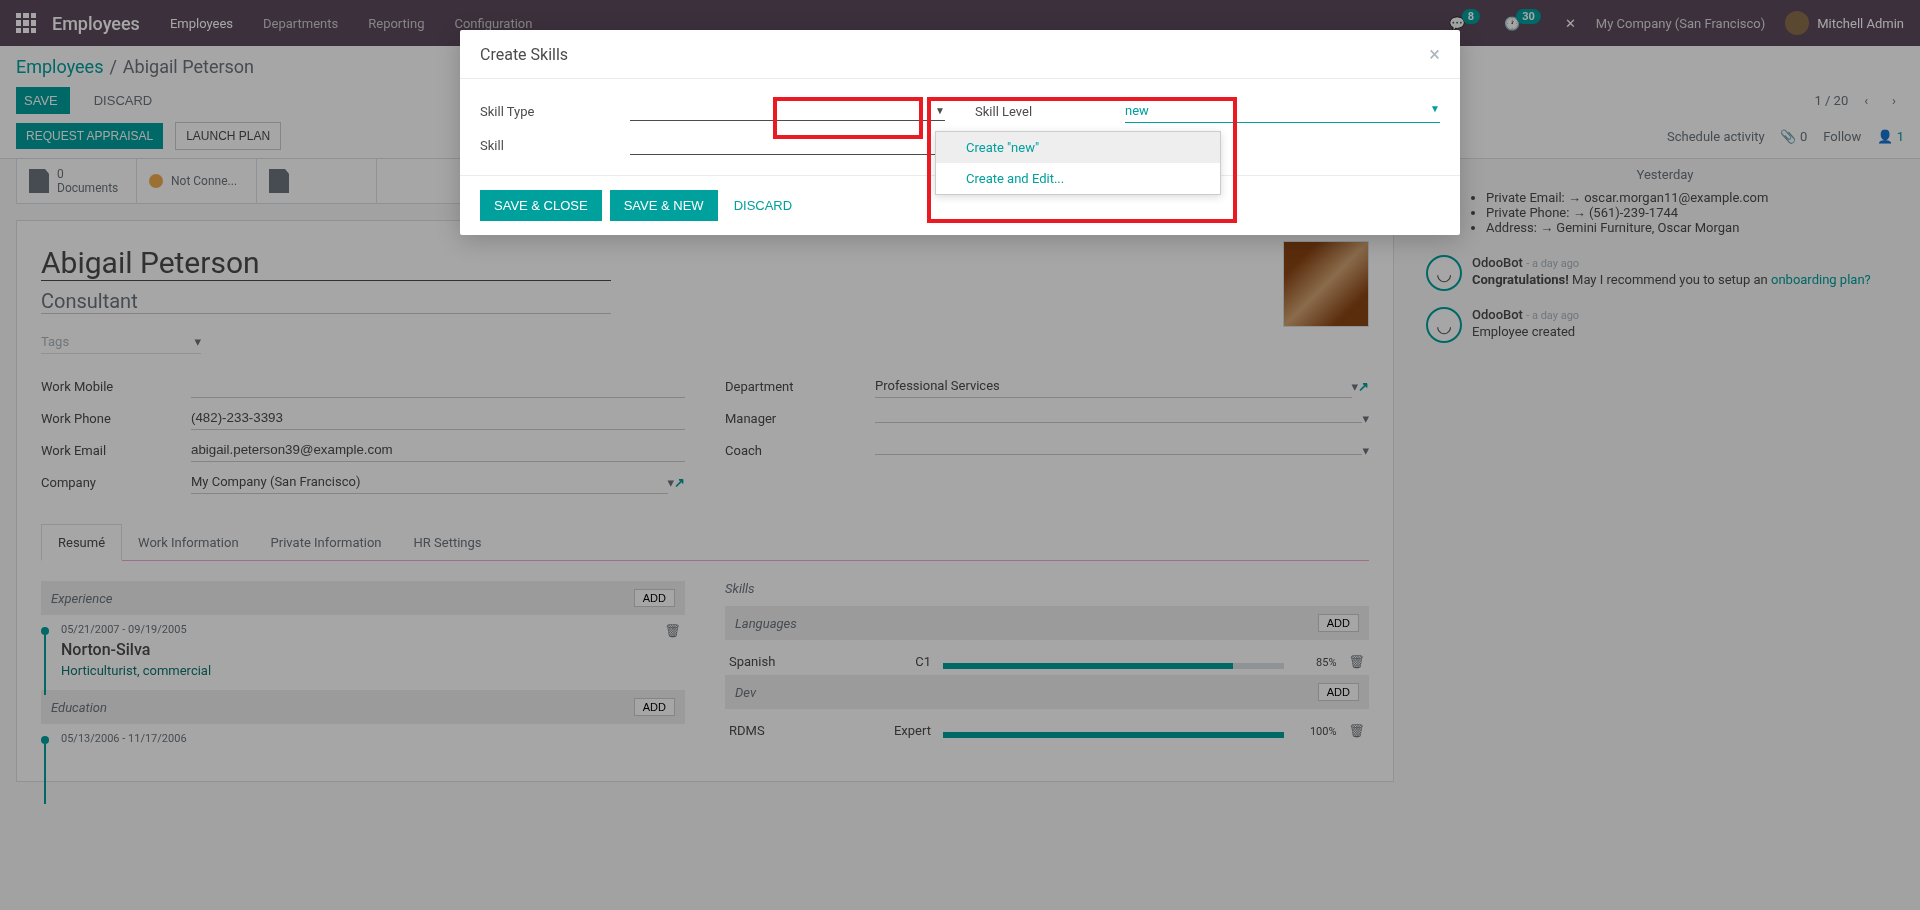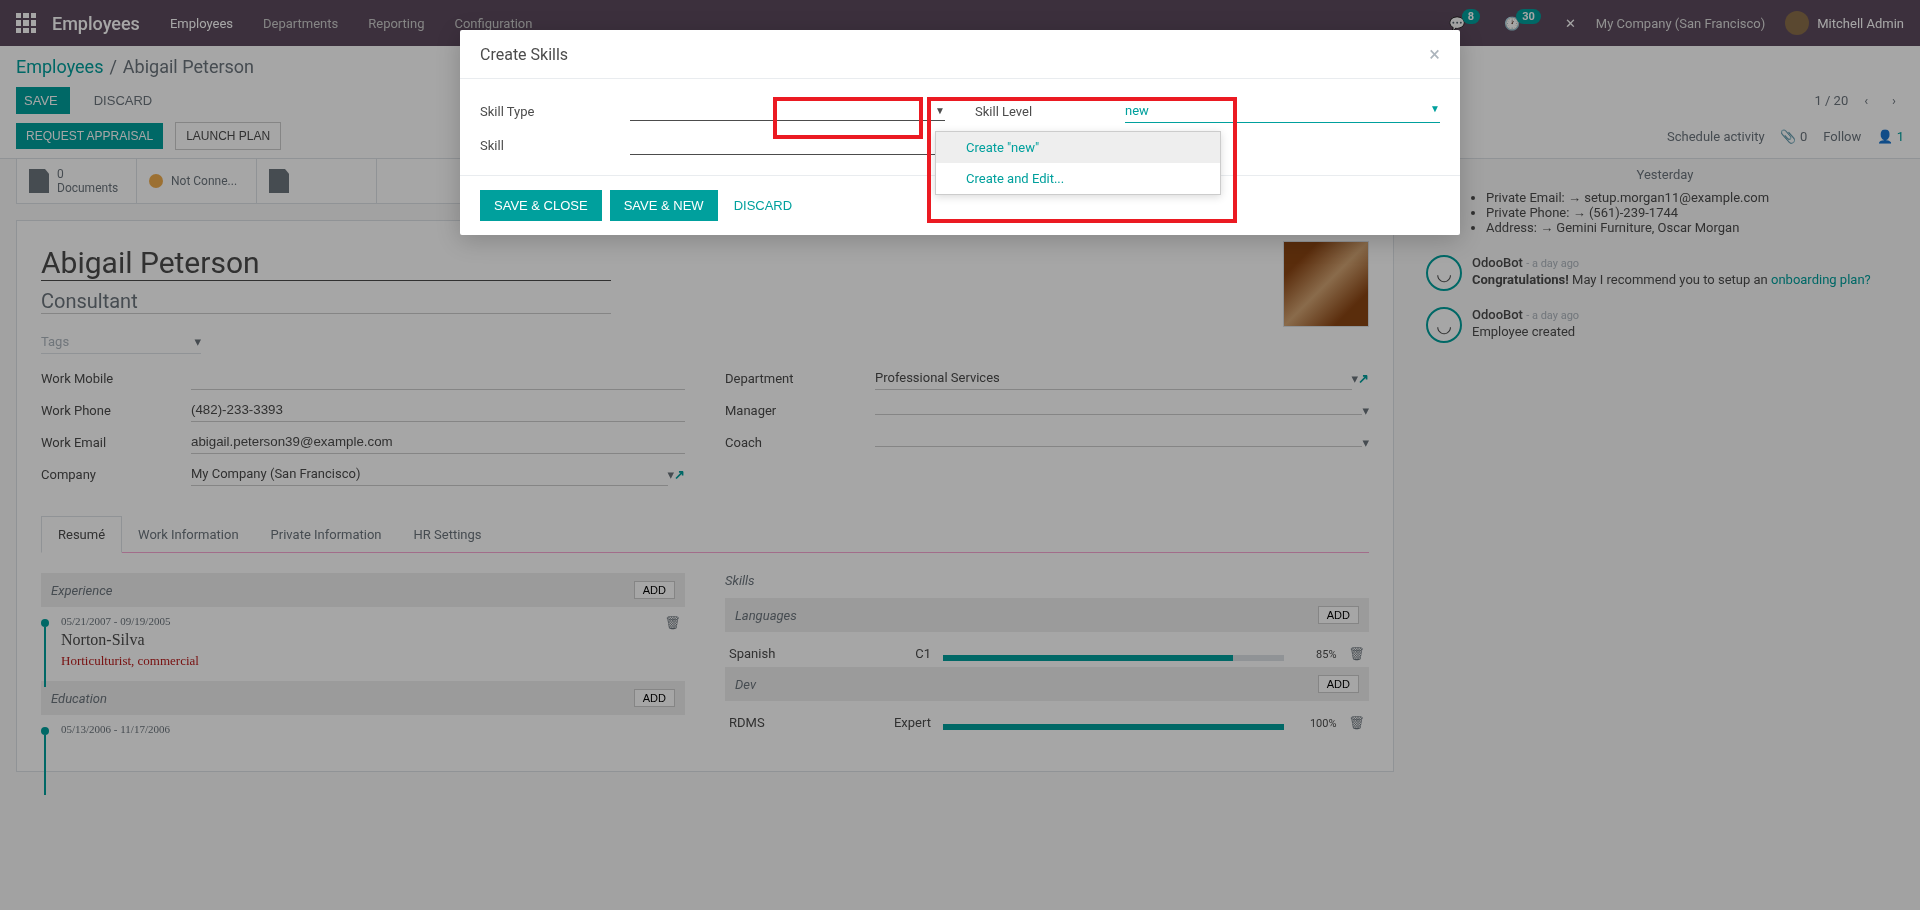"setup.morgan11@example.com" span { text: setup.morgan11@example.com -> oscar.morgan11@example.com }
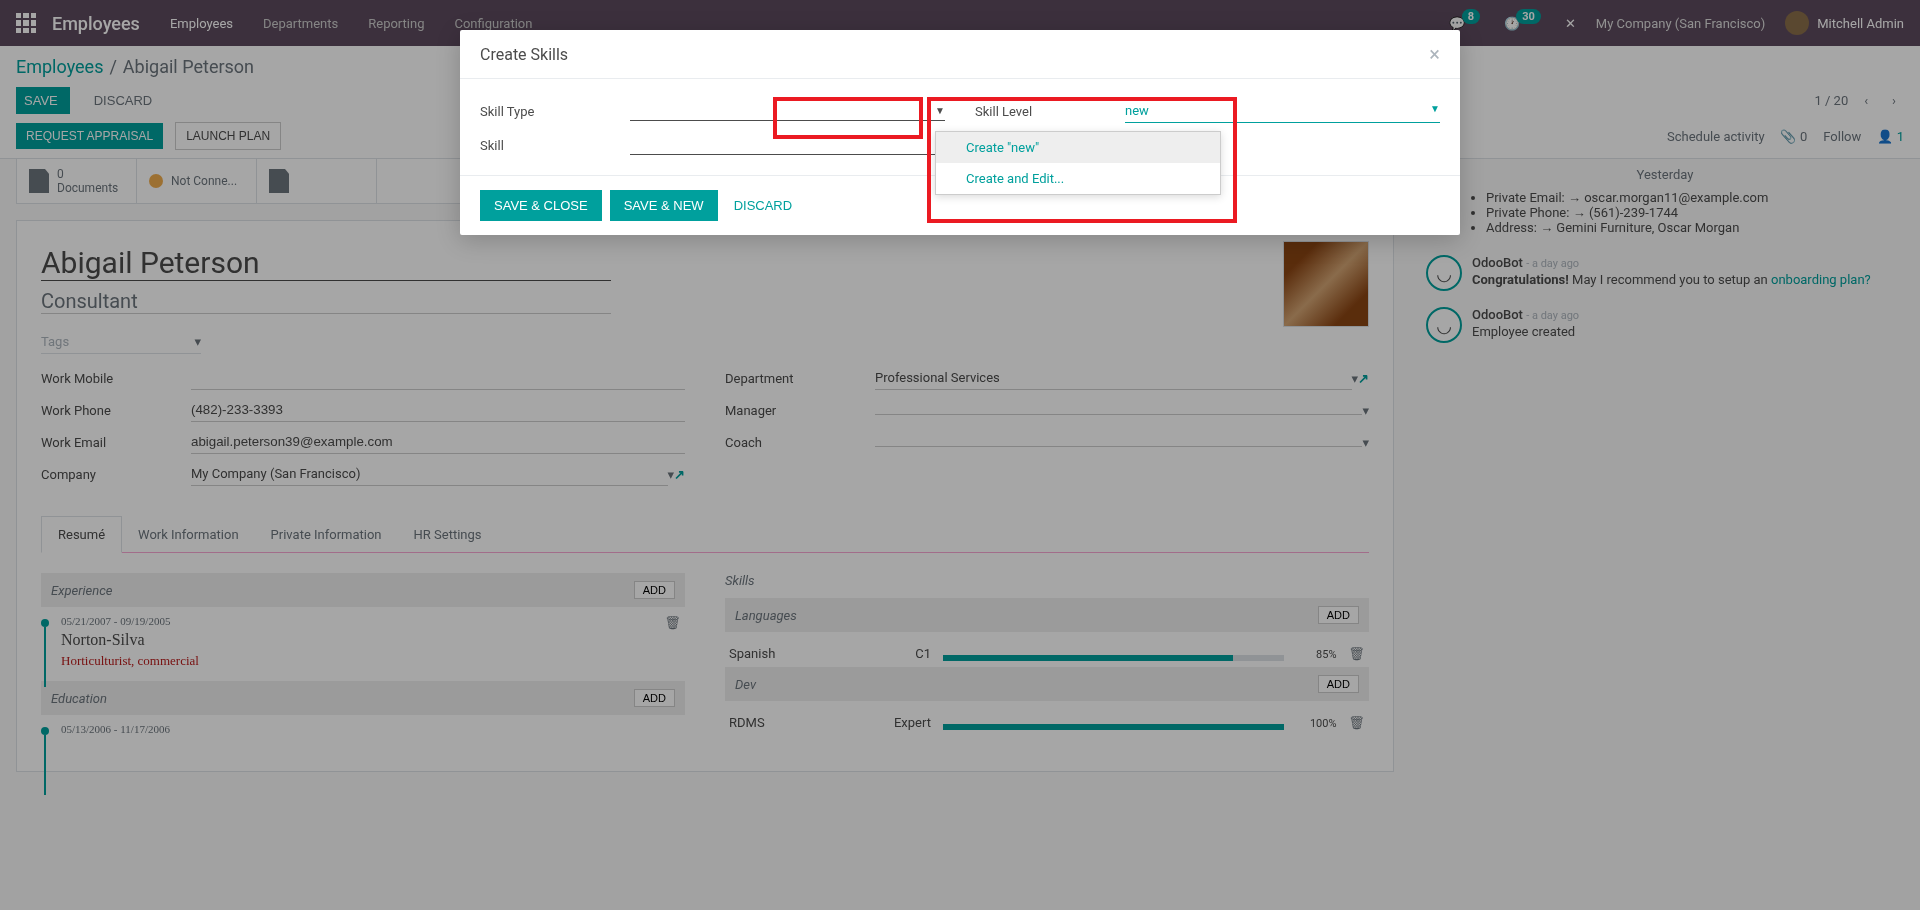"Work Mobile" .field-grid { margin-top: 12px -> 20px }
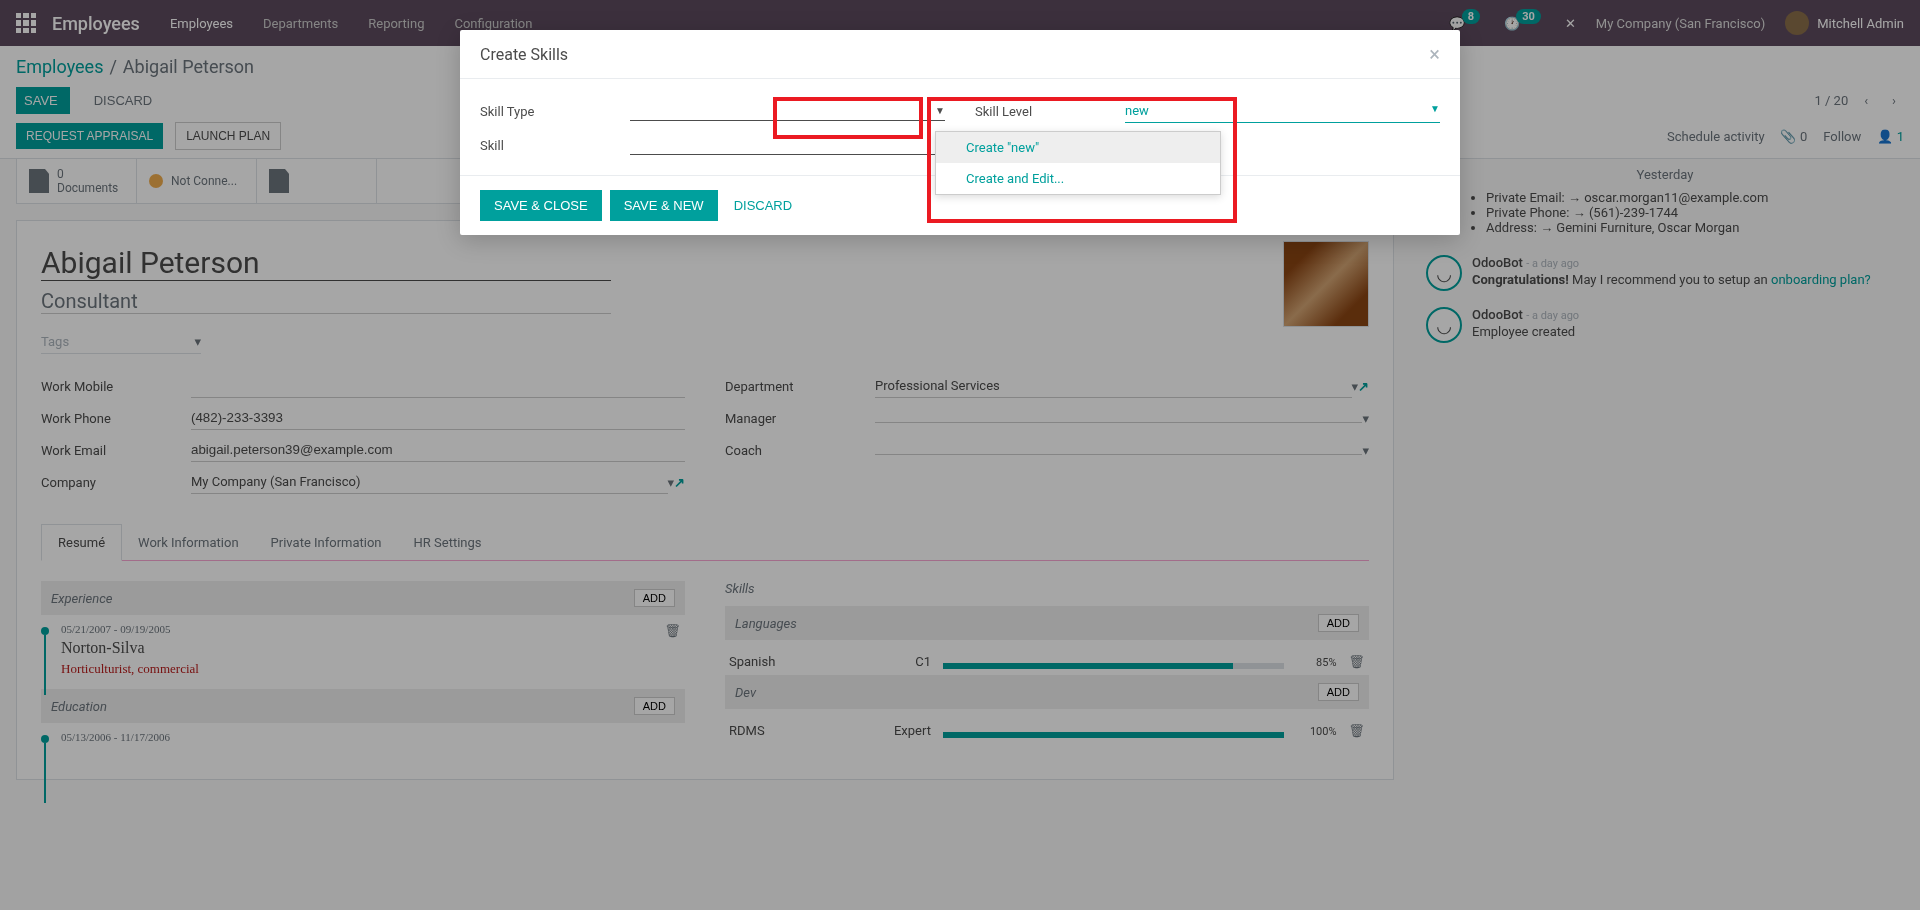"05/21/2007 - 09/19/2005" .timeline-item { font-family: Liberation Serif, serif -> none }
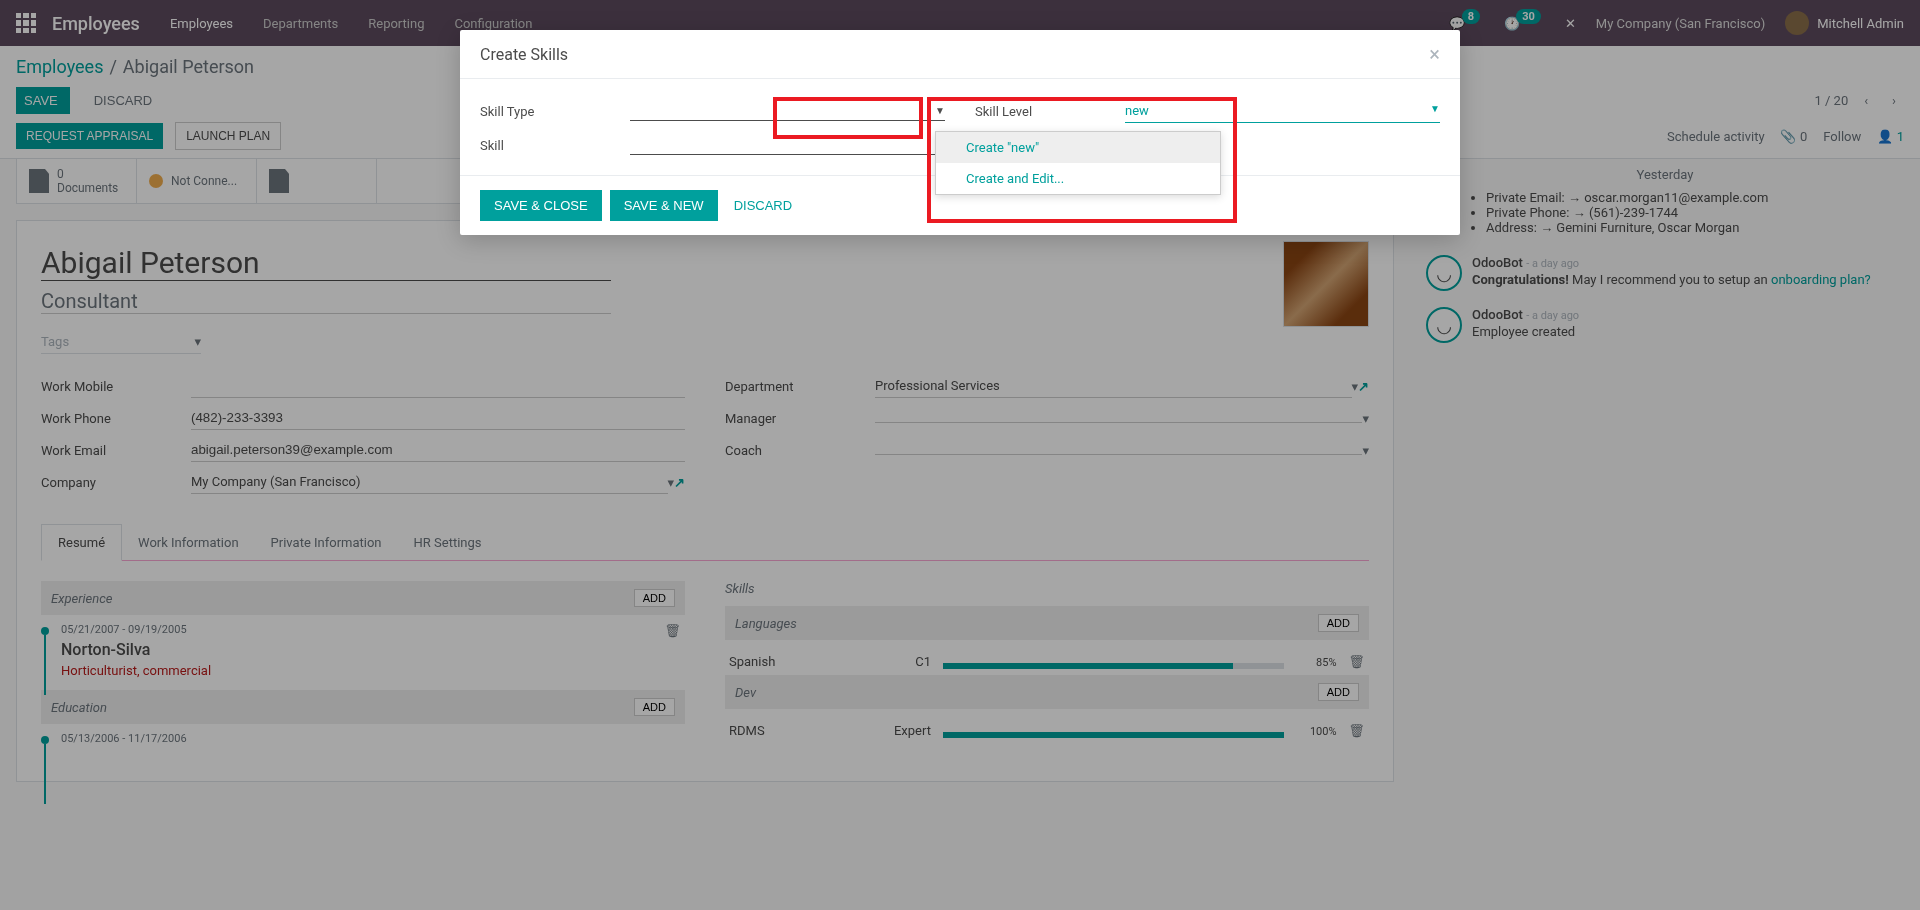"Horticulturist, commercial" .timeline-sub { color: #b91c1c -> #0f766e }
